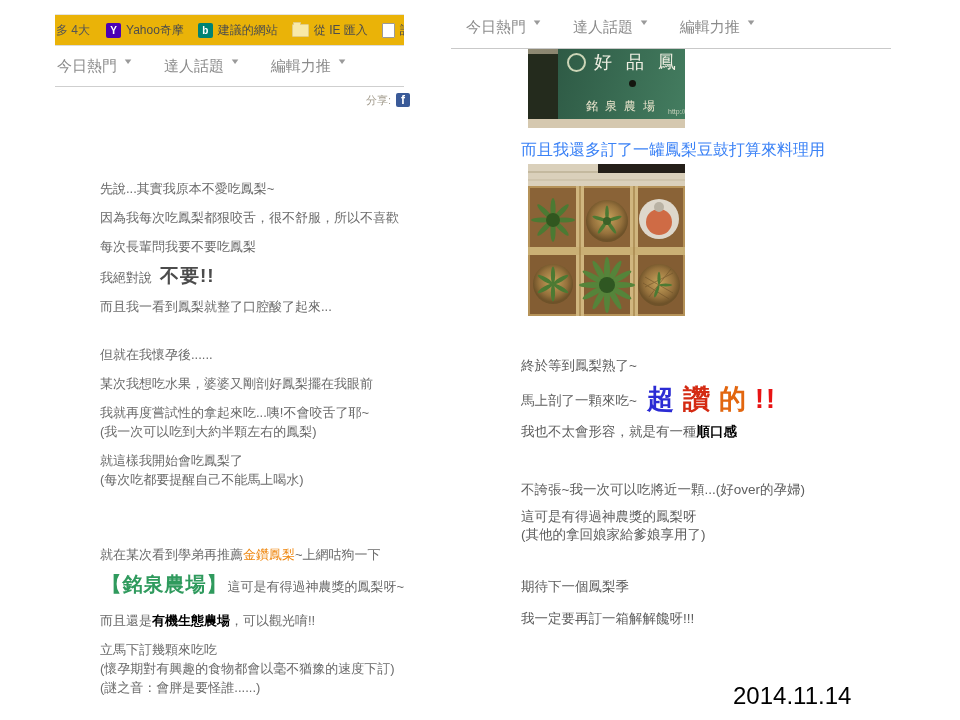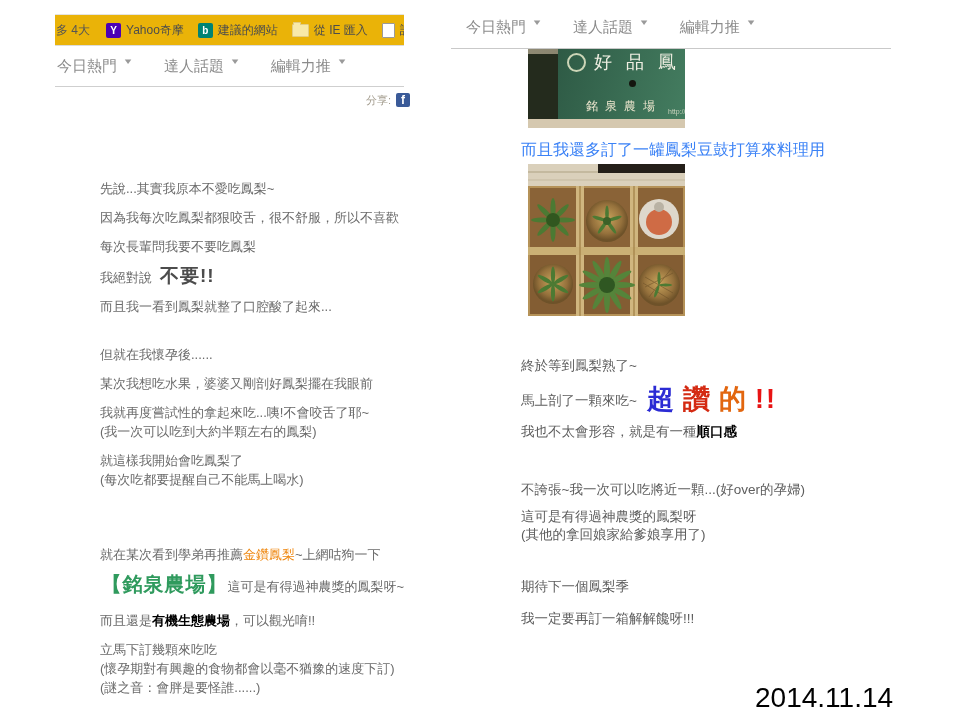"2014.11.14" .slide-date { font-size: 28px -> 24px; margin-left: 22px -> none }
